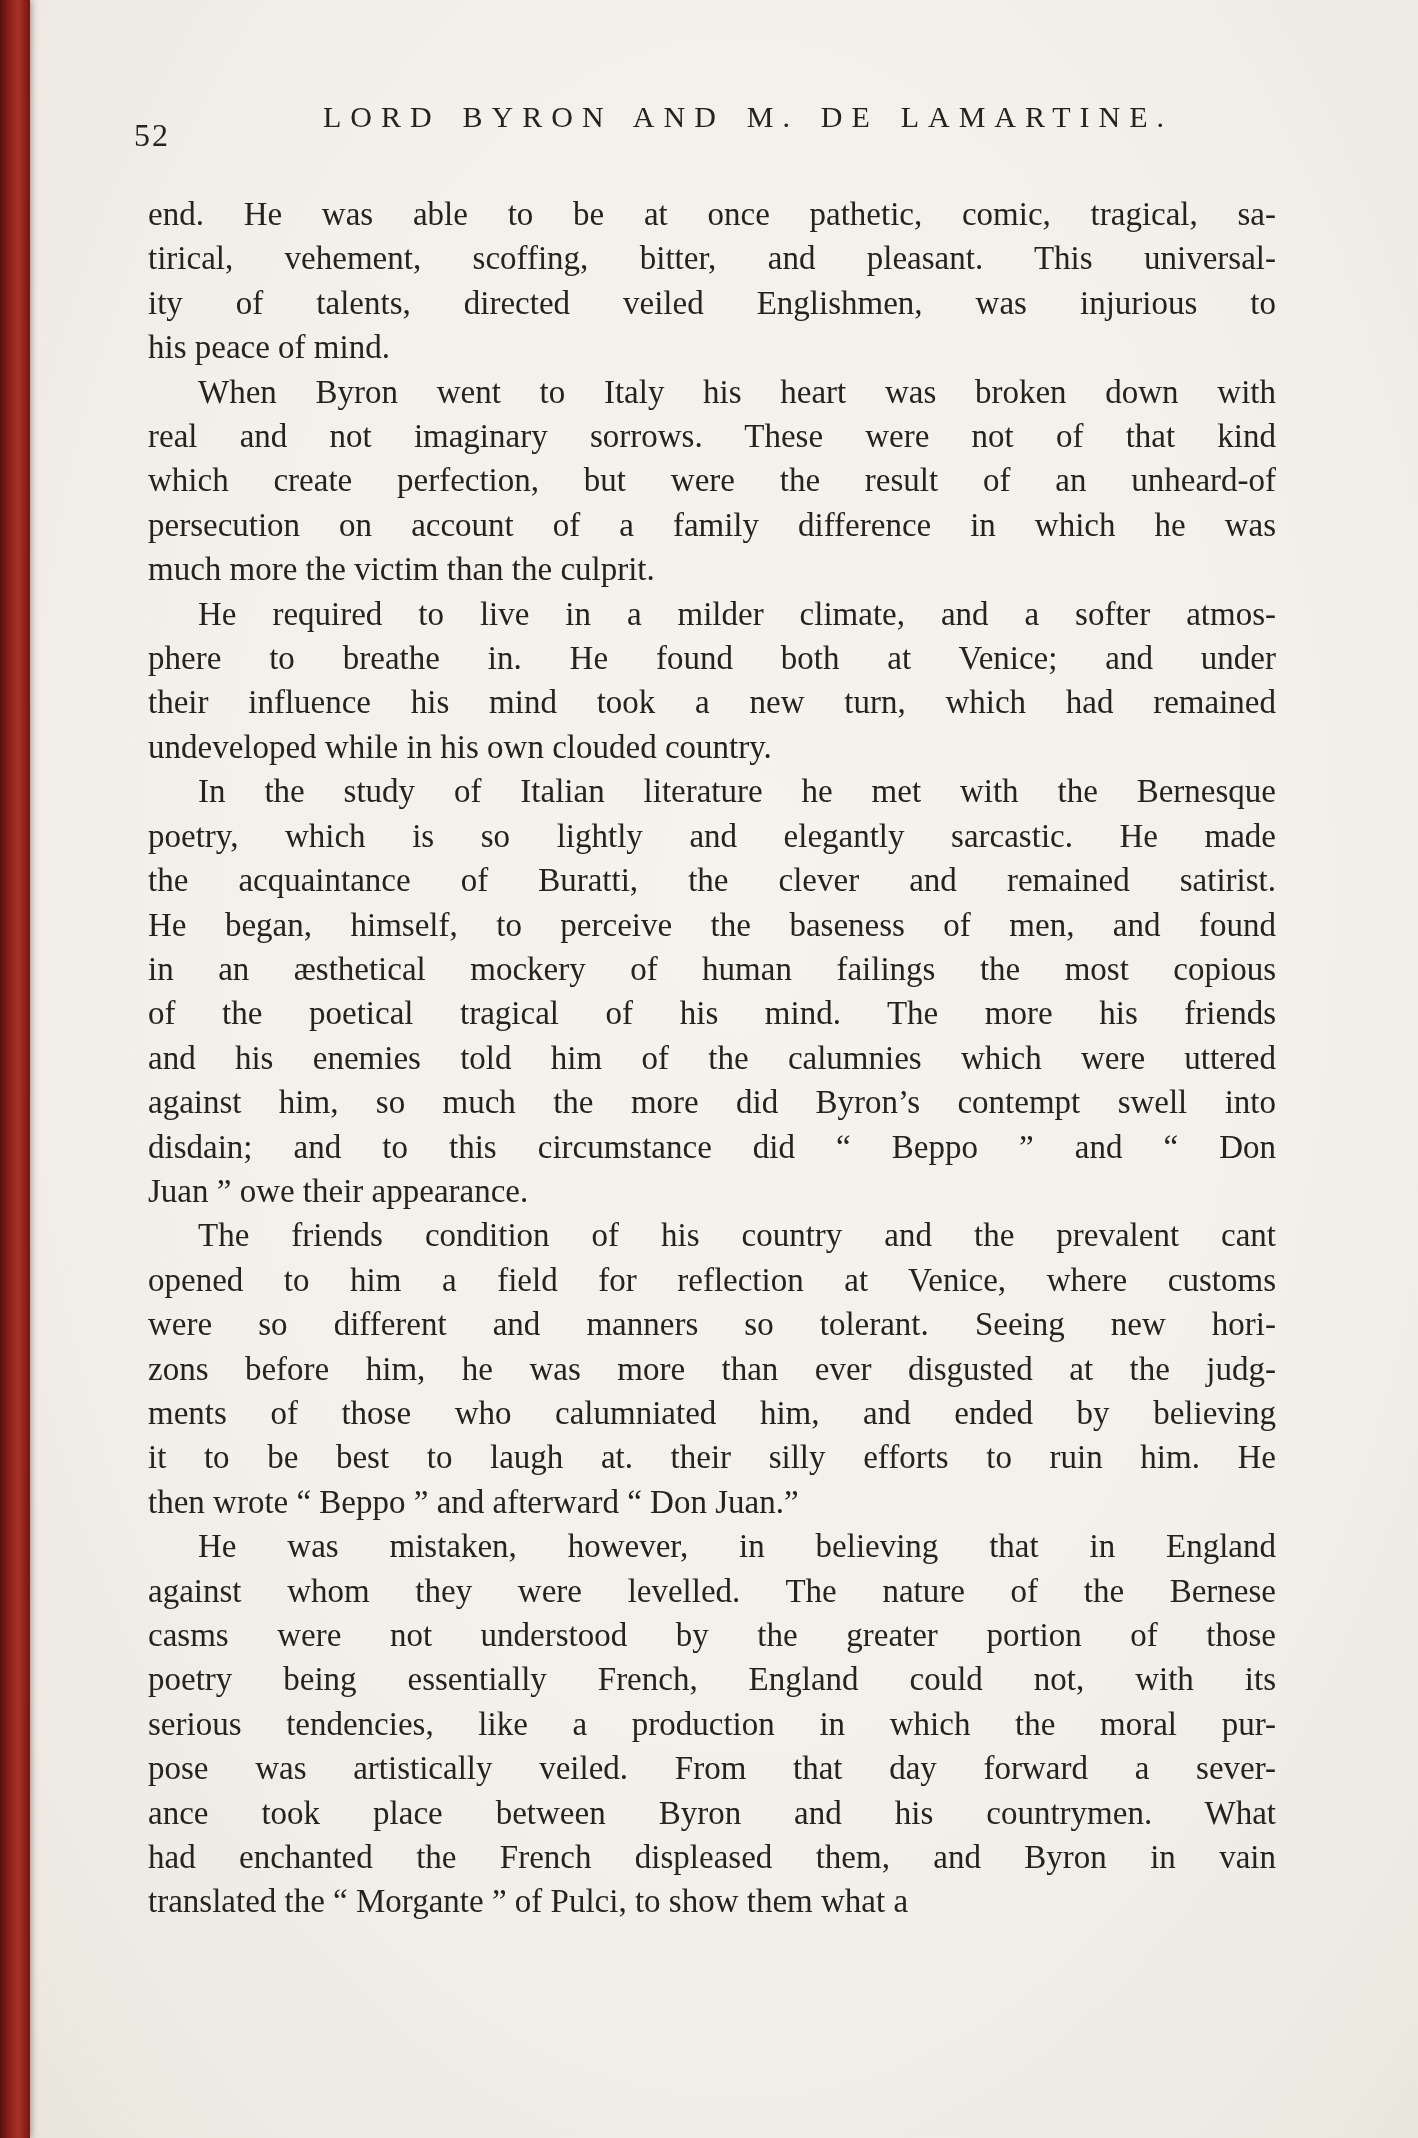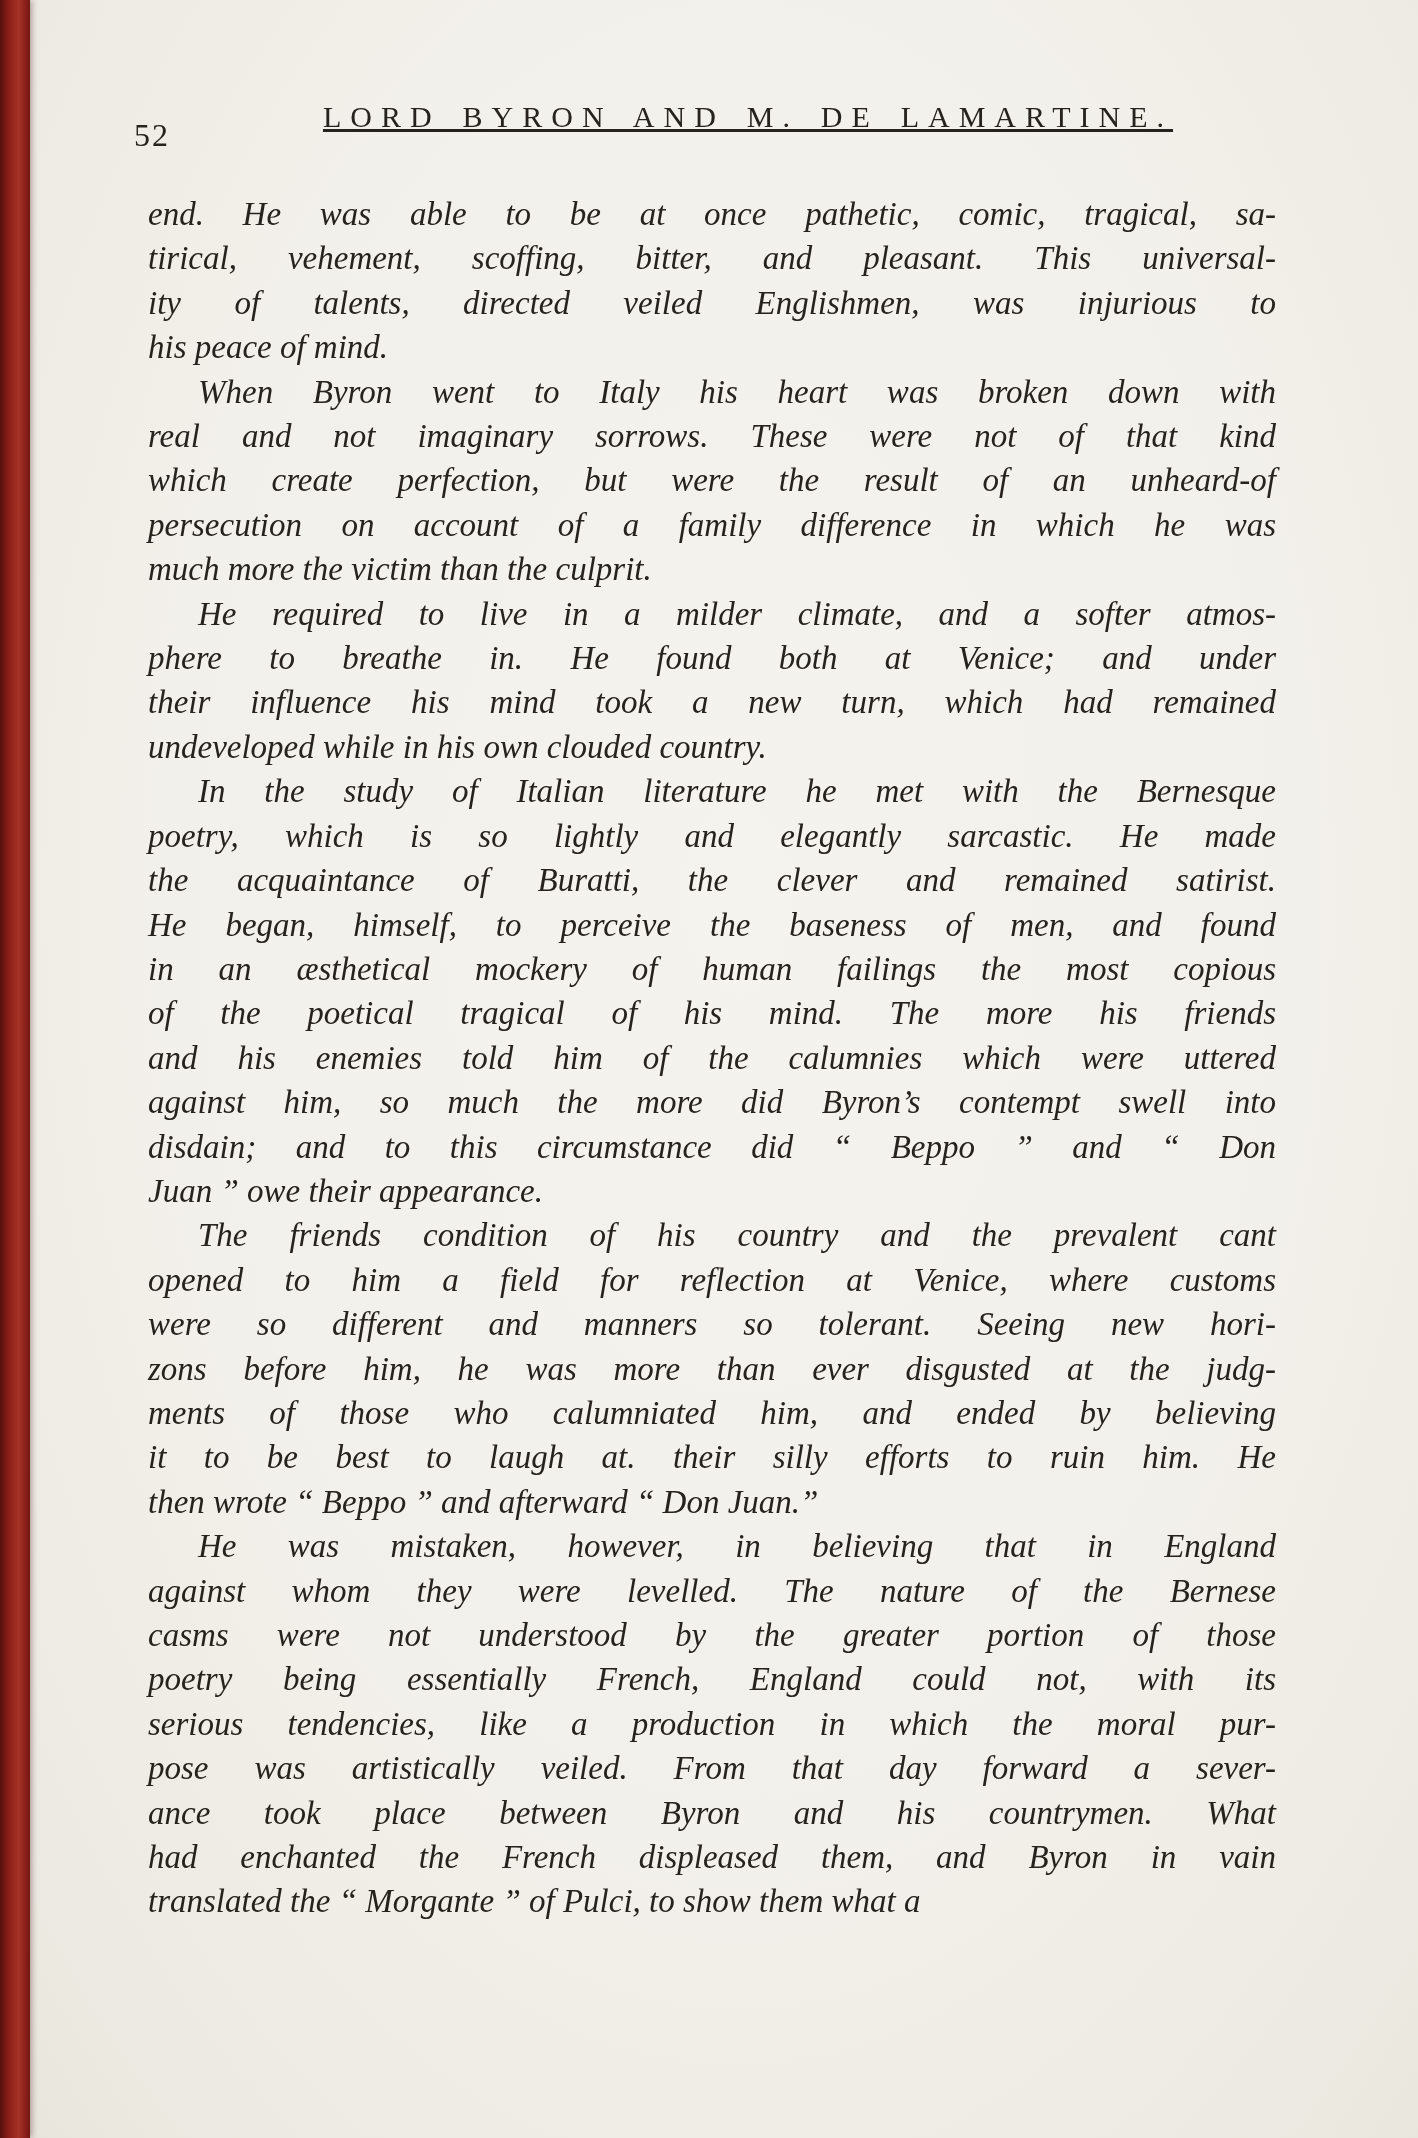"LORD BYRON AND M. DE" .running-title { text-decoration: underline -> none }
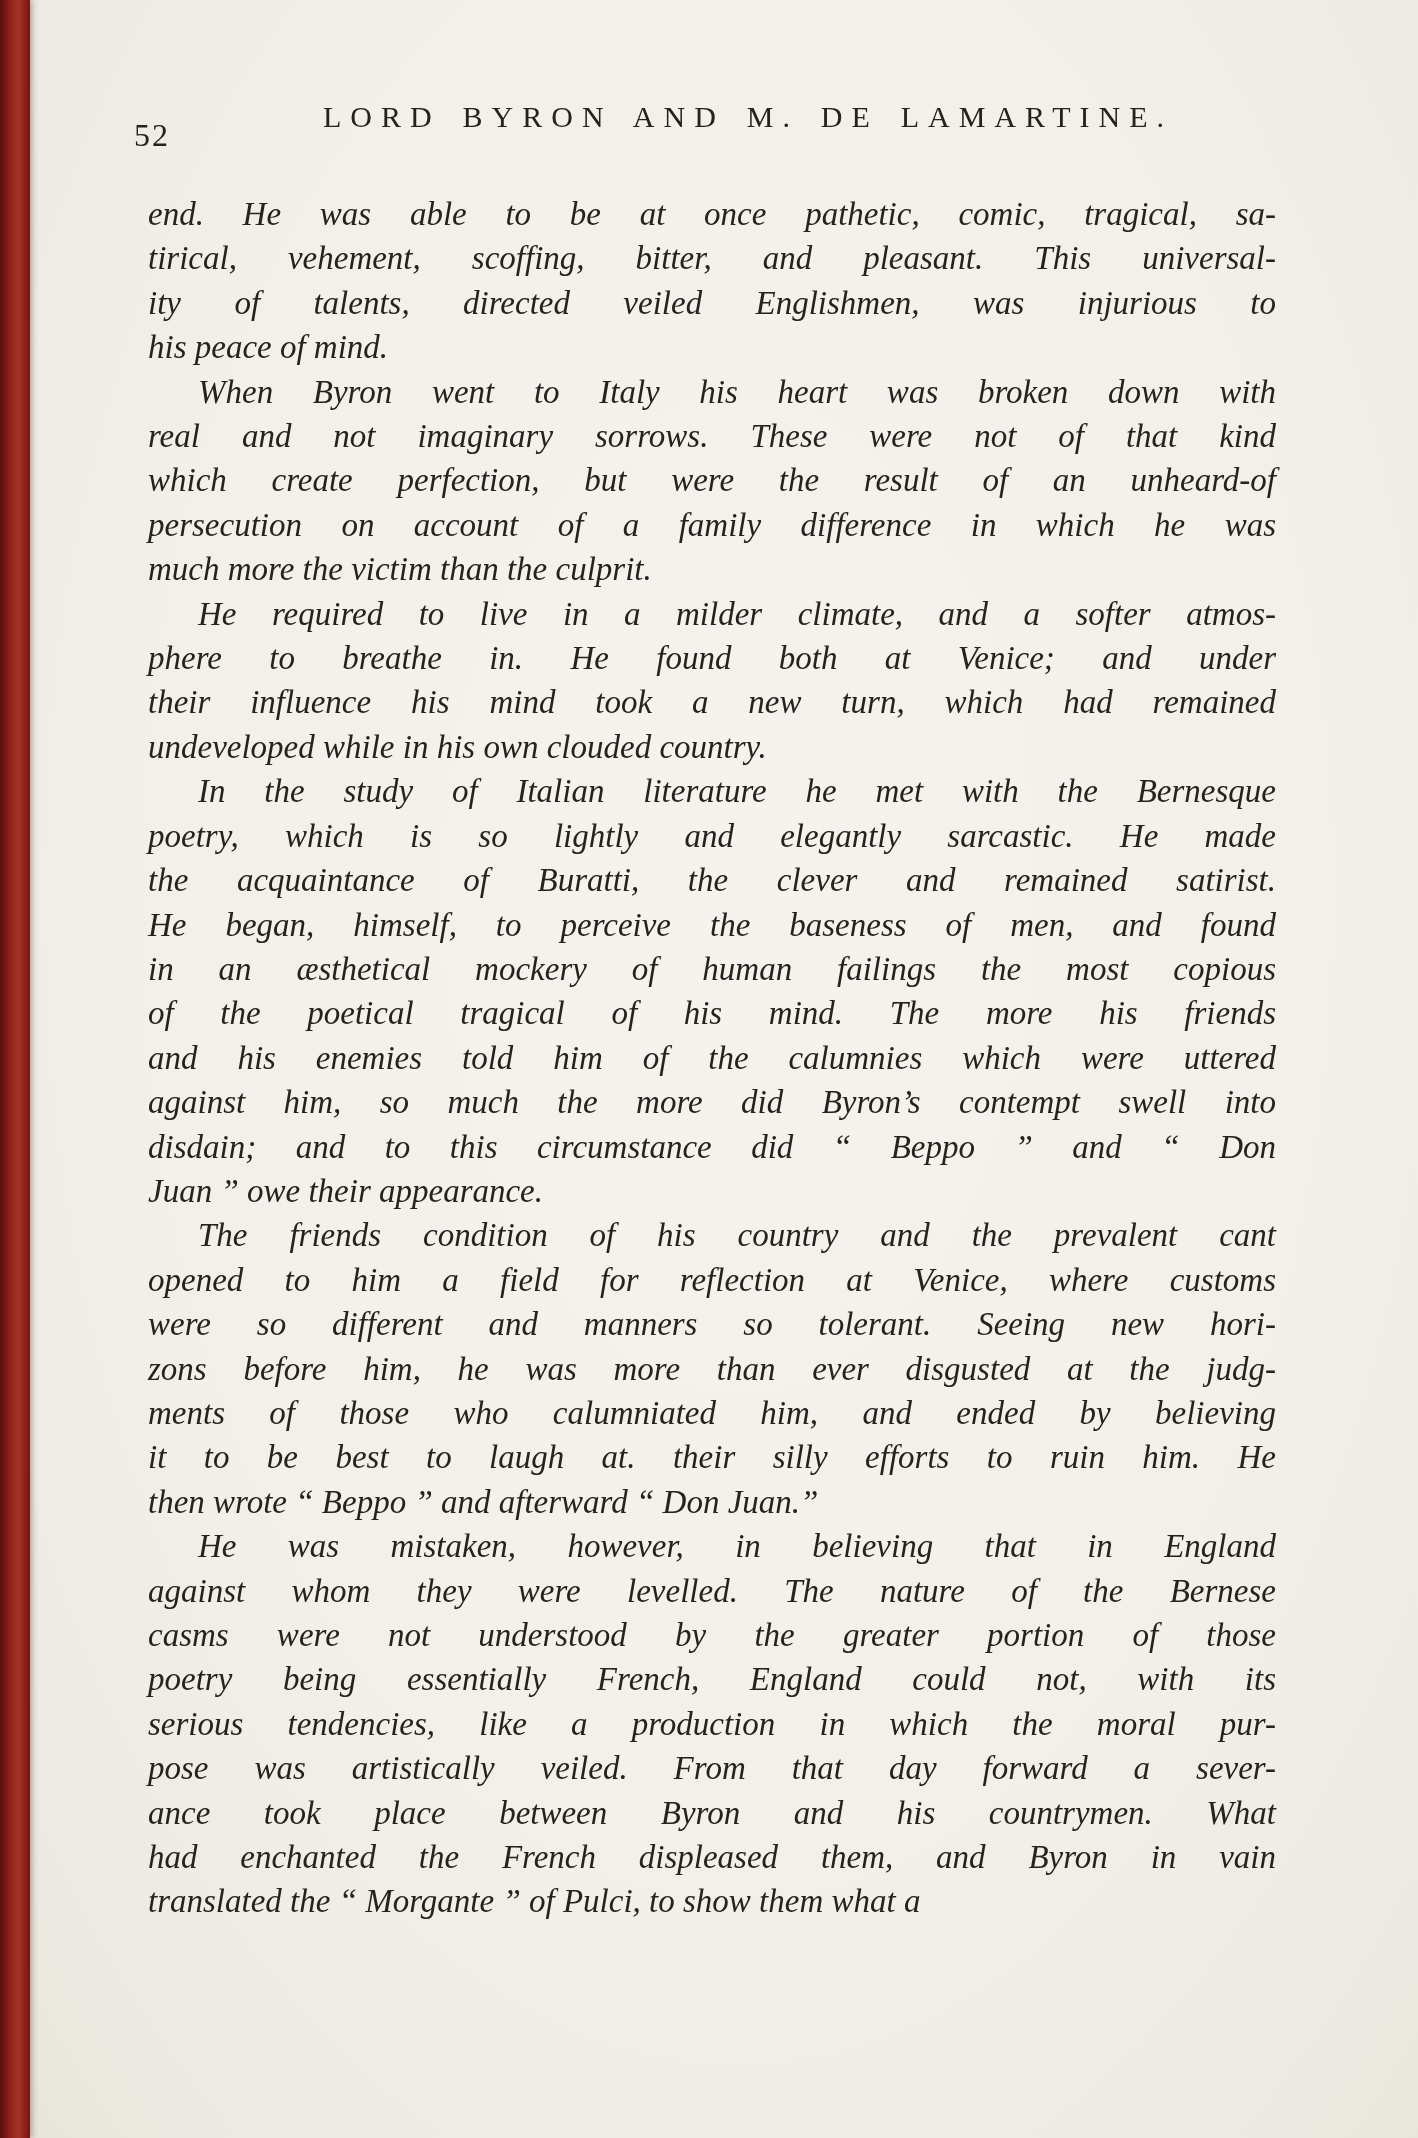"end. He was able to" .para .line { font-style: italic -> none }
